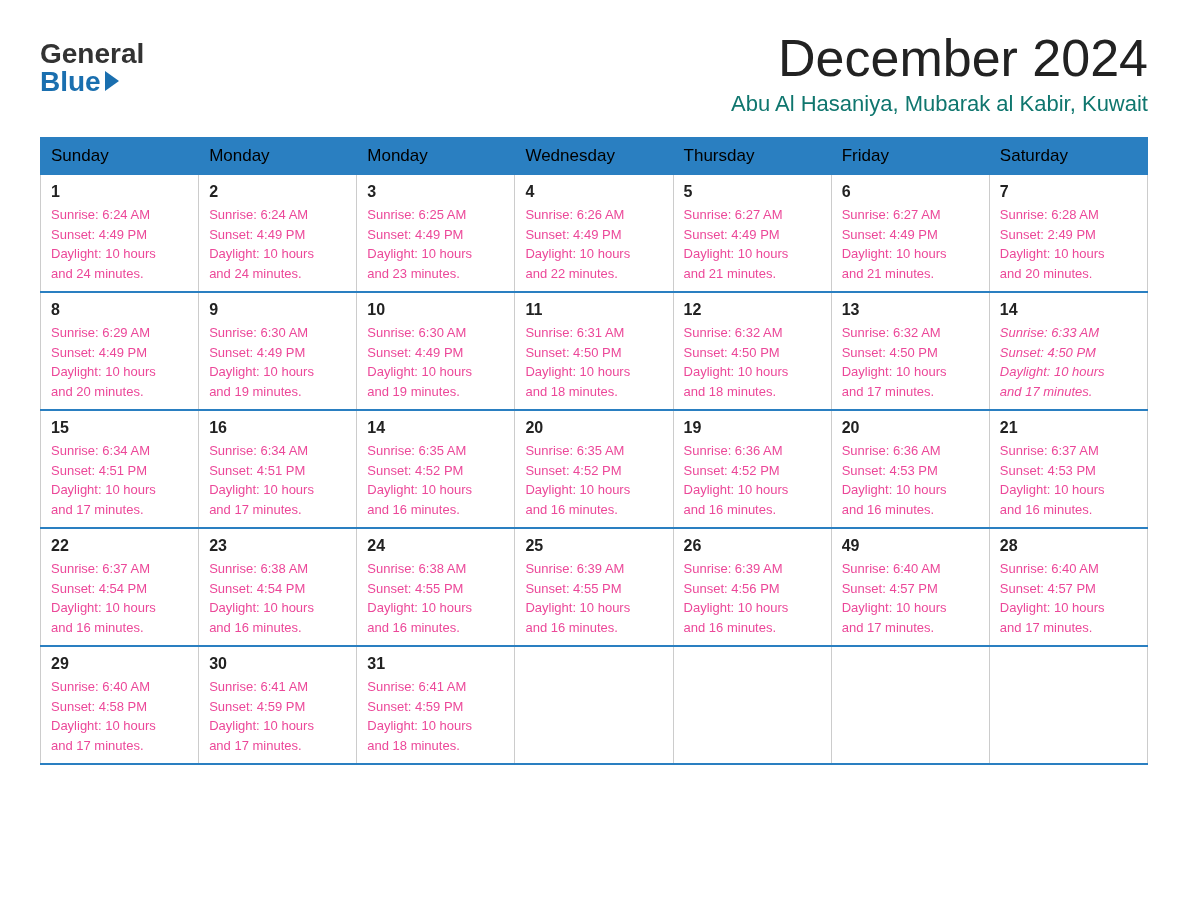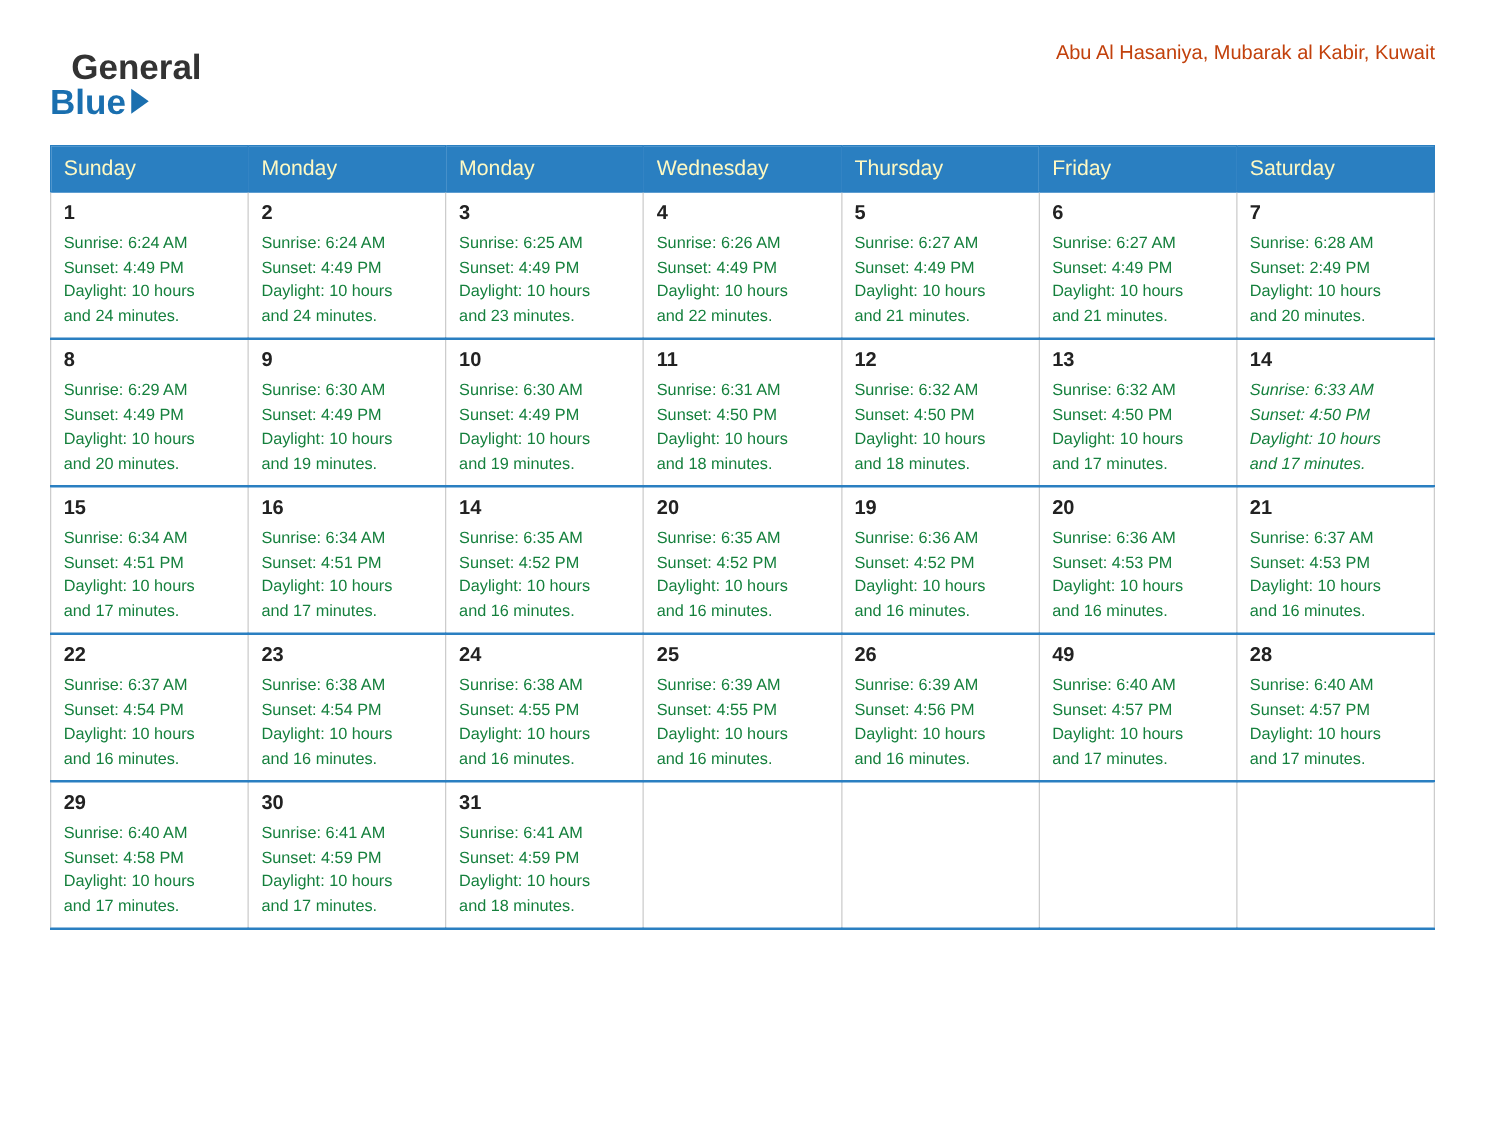"General" .logo-general { margin-left: 17px -> none }
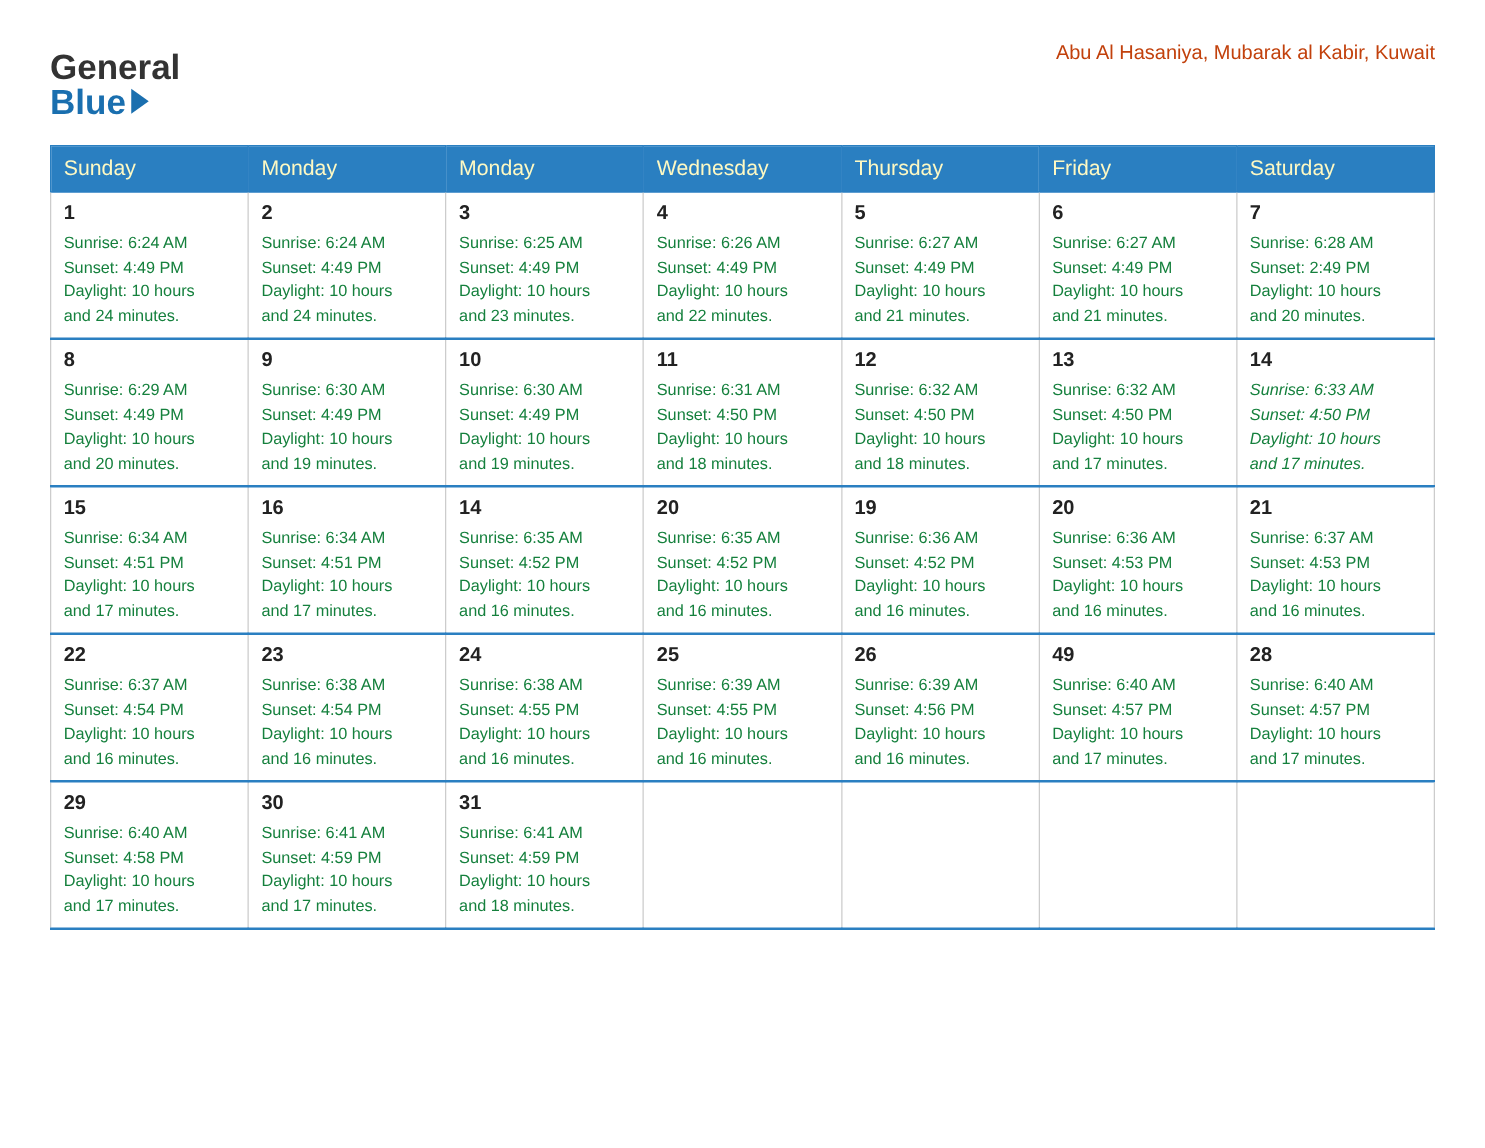"December 2024" div.month-title { html: none -> <div>December 2024</div> }
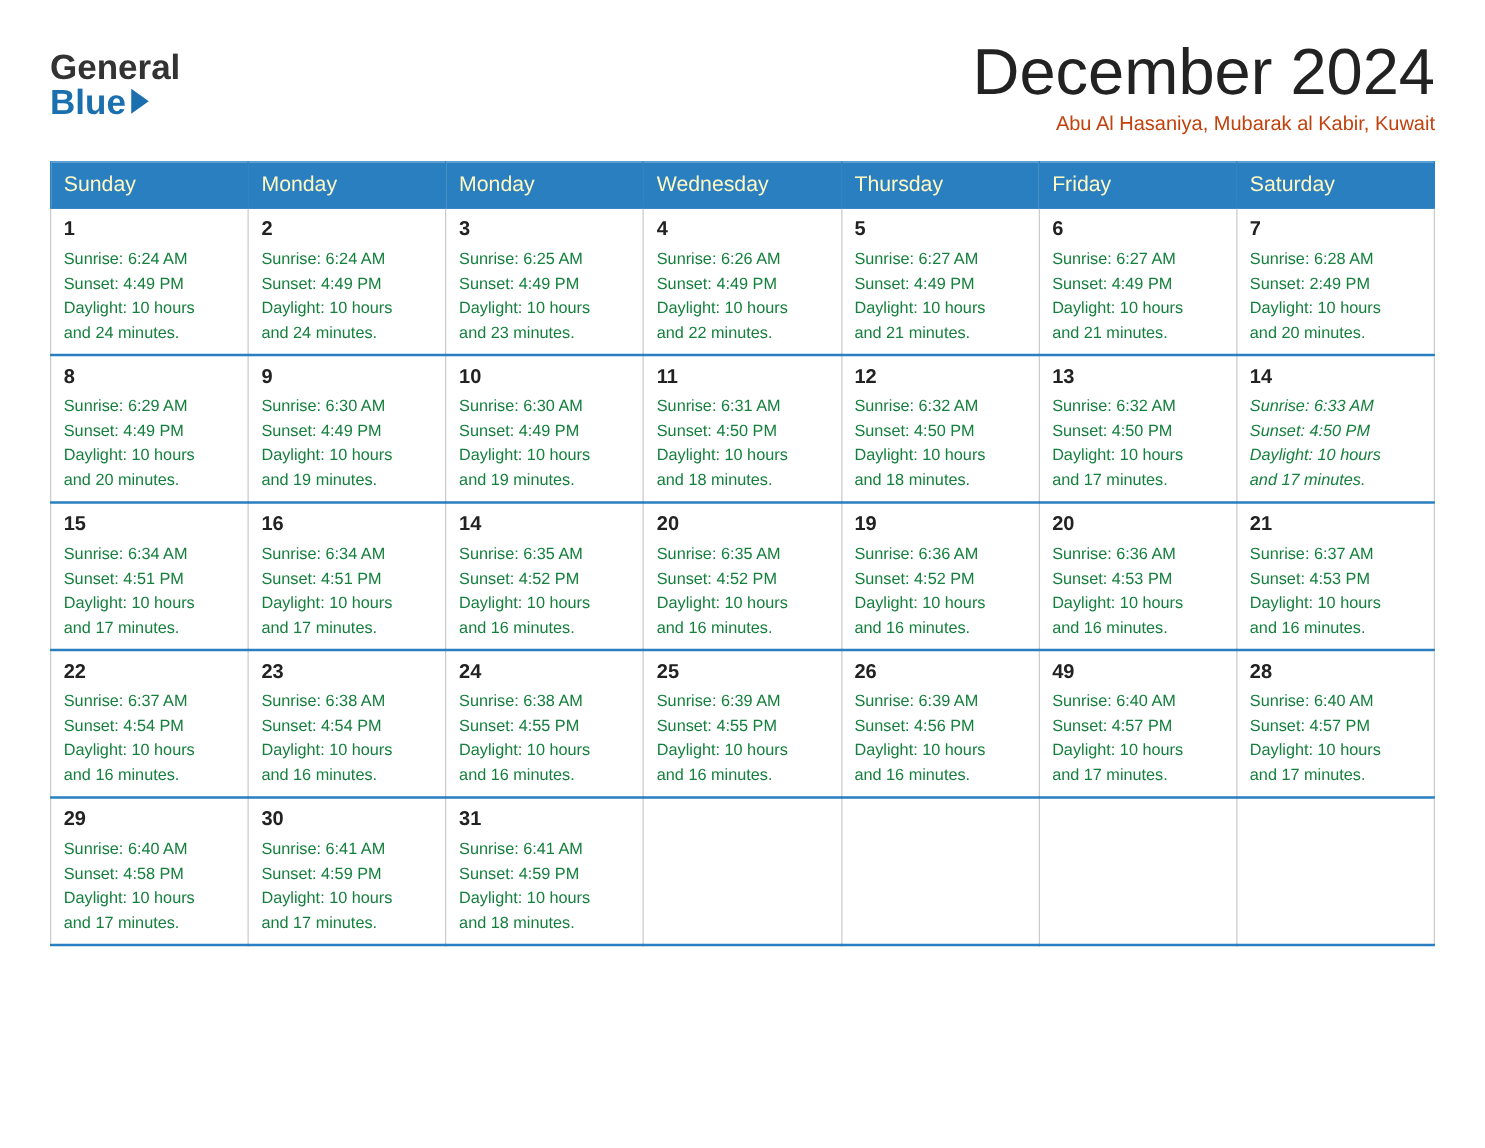"Abu Al Hasaniya, Mubarak al" .location-title { color: #c2410c -> #0f766e; font-size: 16px -> 22px }
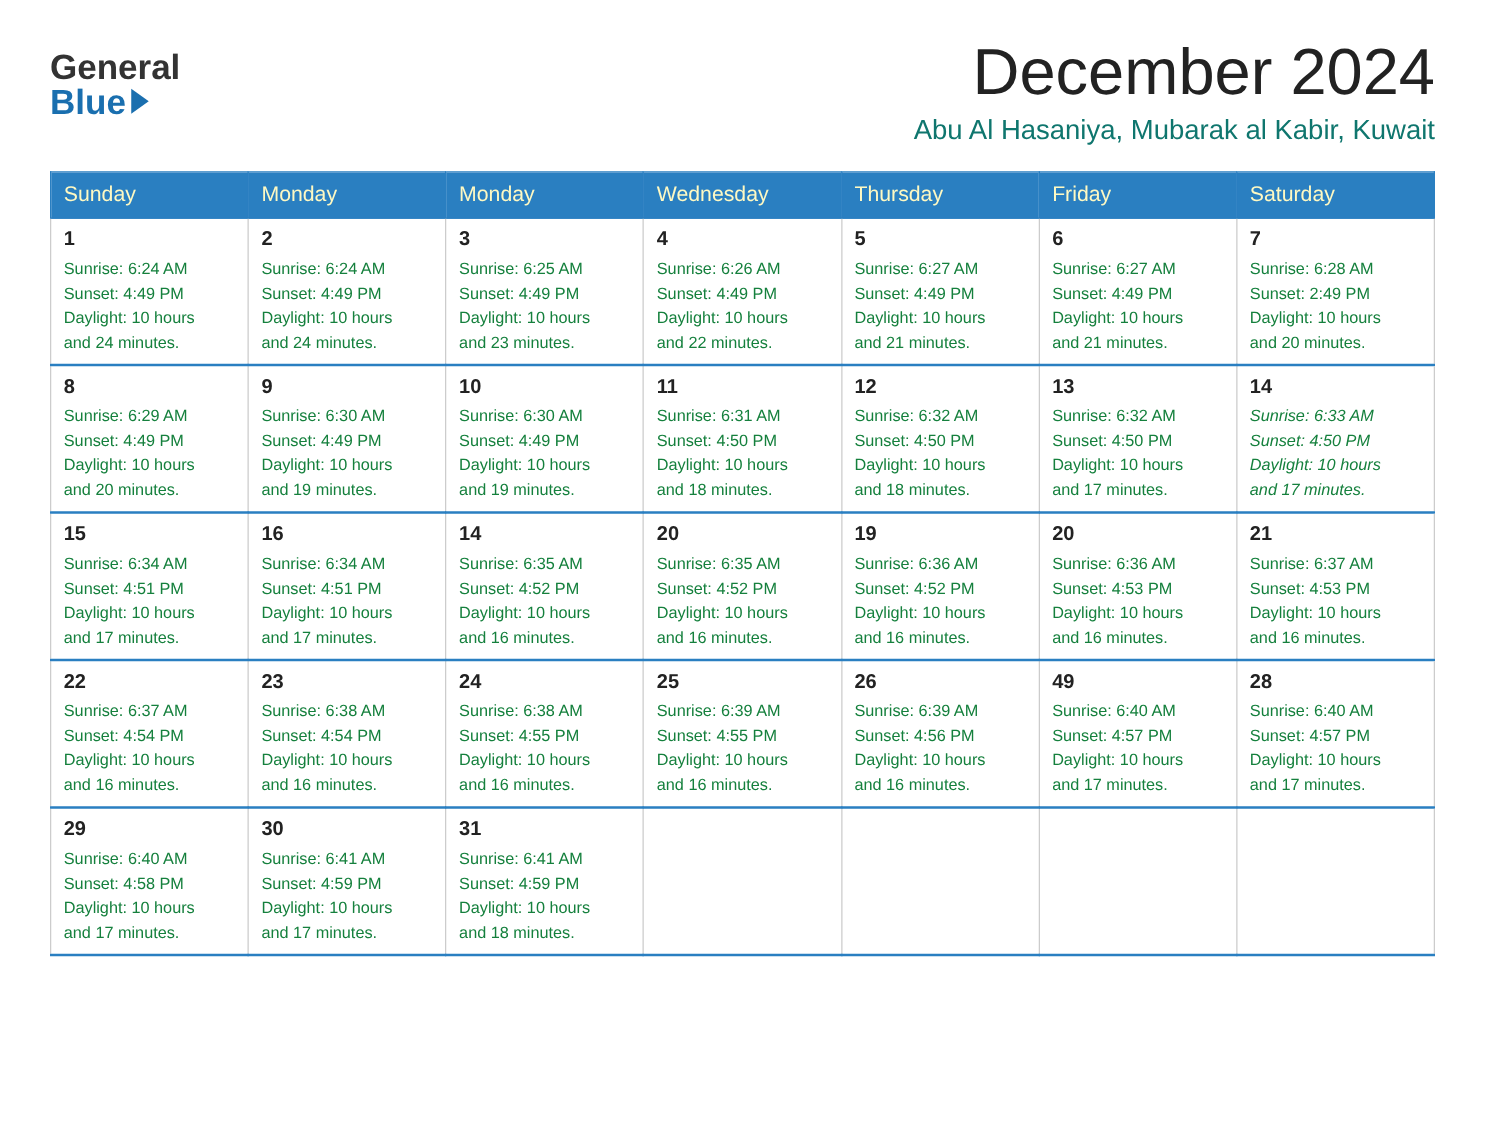"Sunday" thead th { color: #fef9c3 -> #000000 }
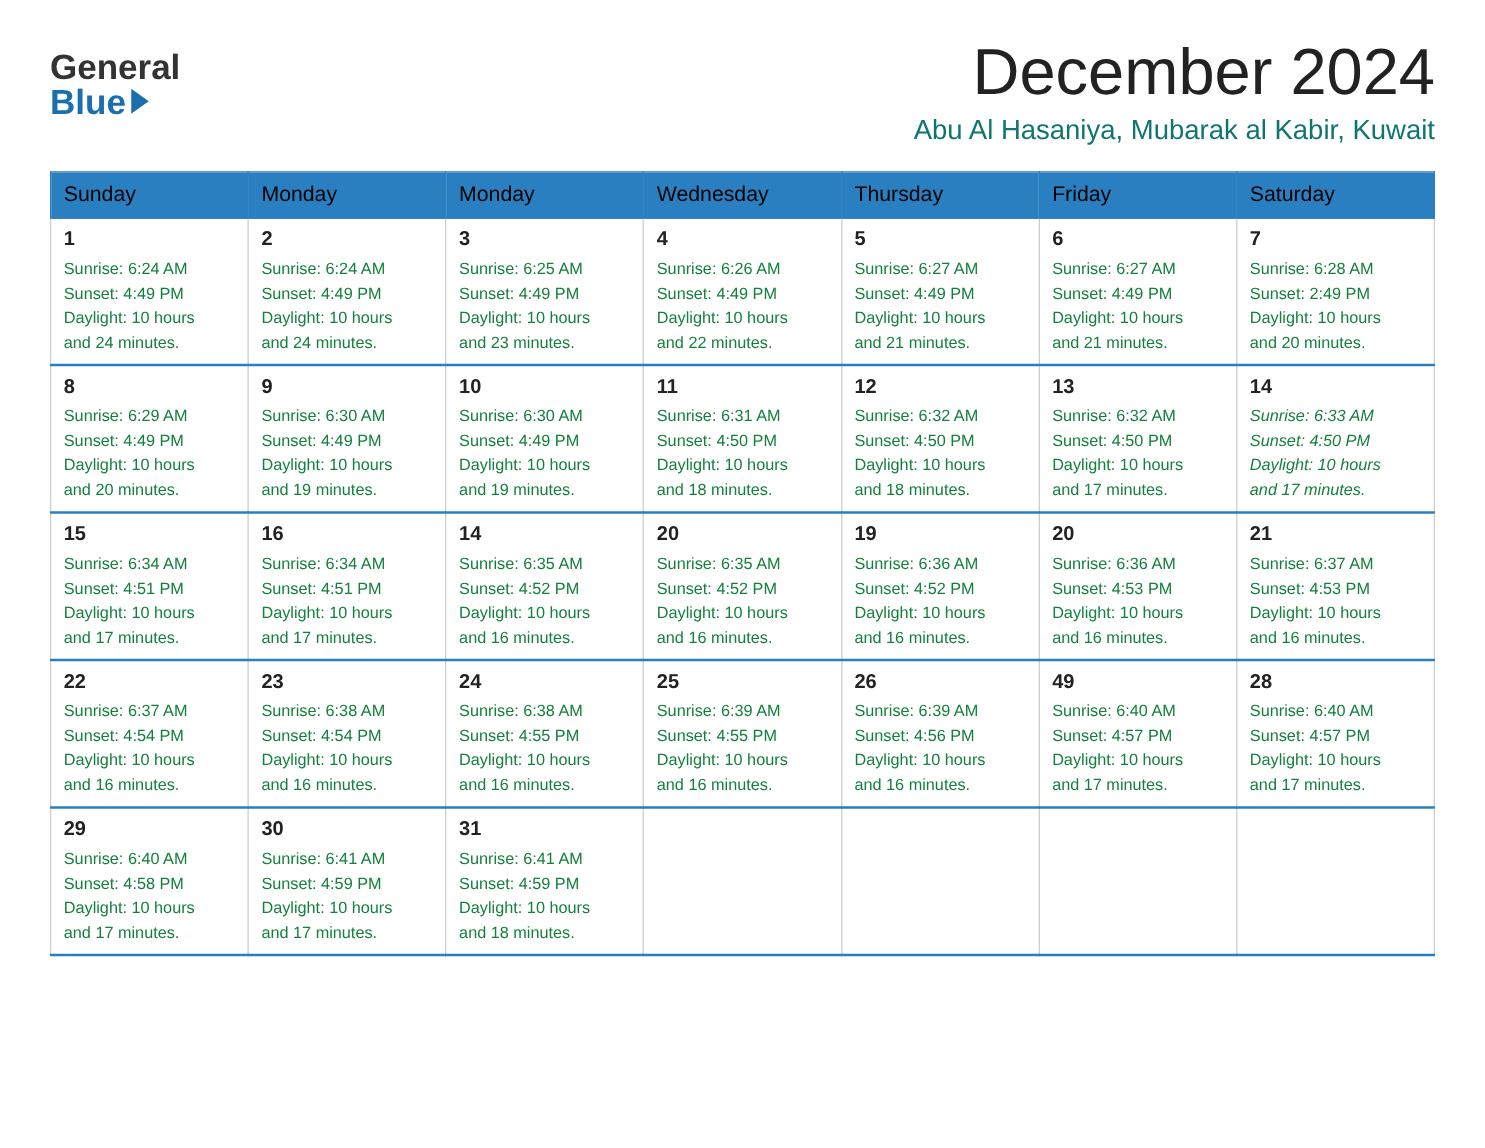"Sunrise: 6:24 AM" .day-info { color: #15803d -> #ec4899 }
